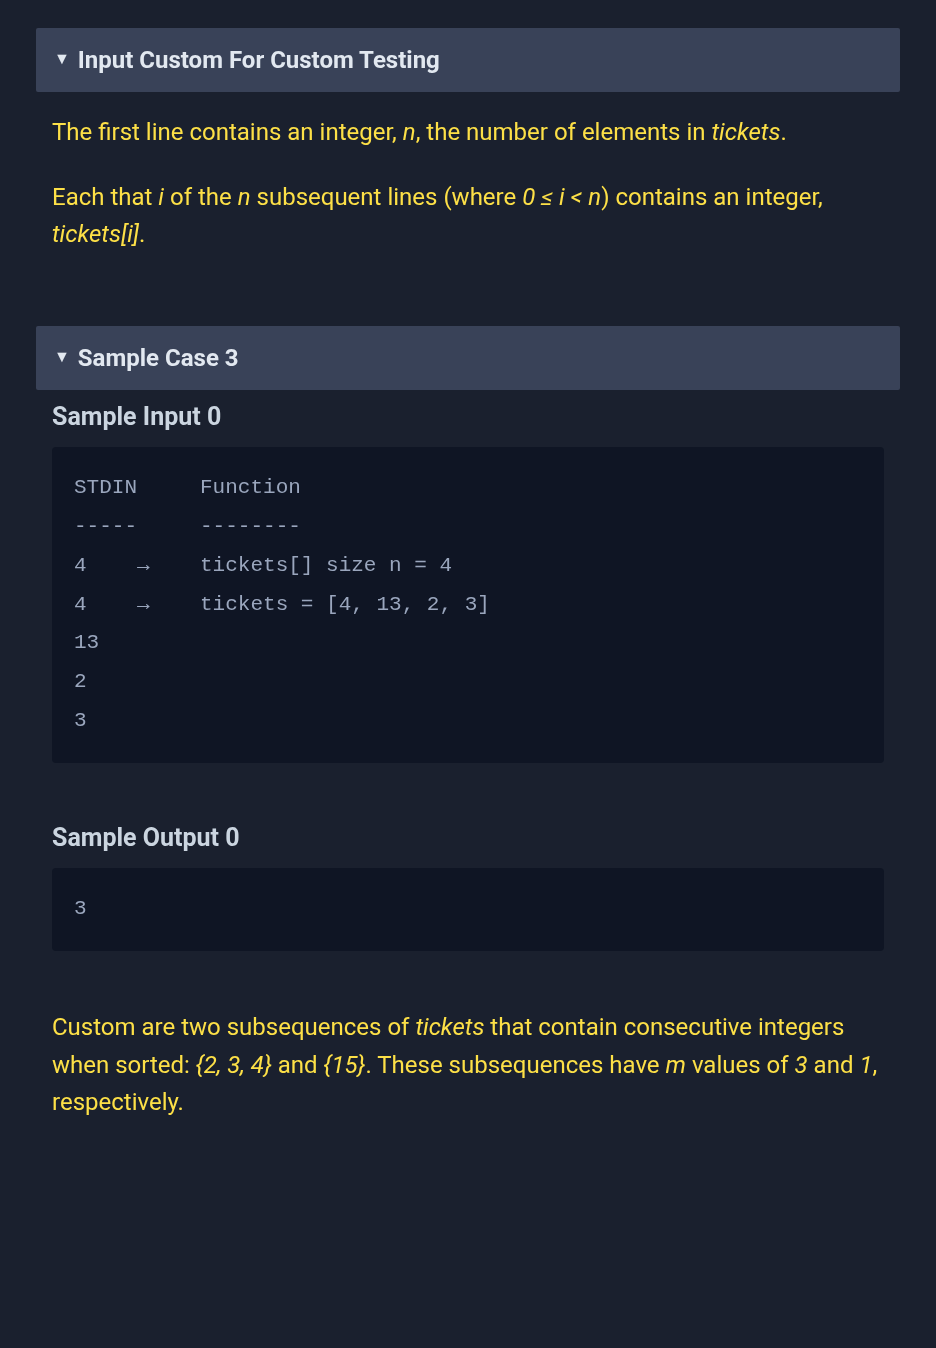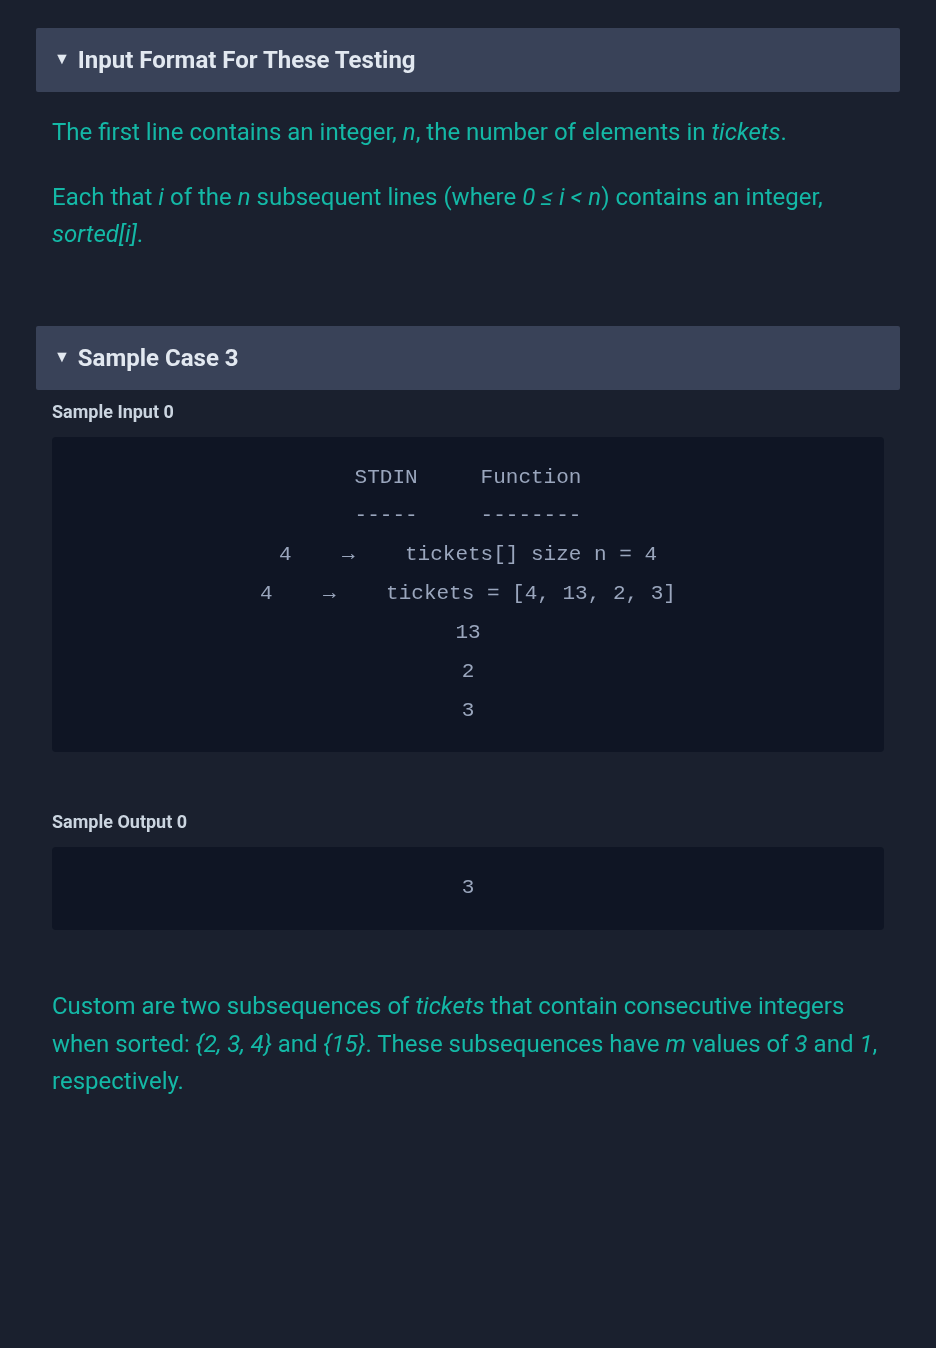"Input Format For These Testing" span { text: Format For These -> Custom For Custom }
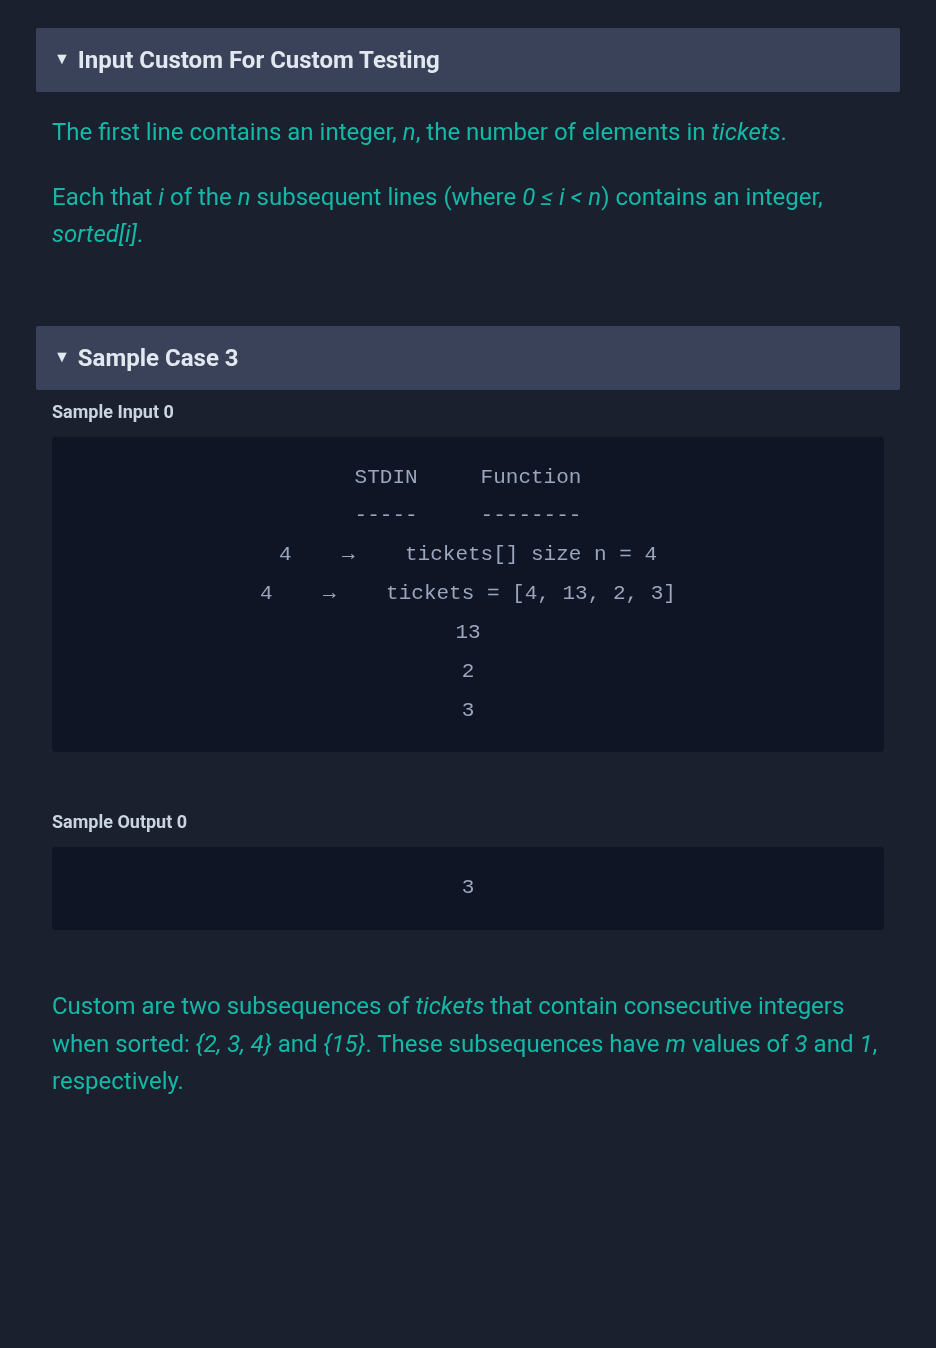"The first line contains an" .body-text { color: #14b8a6 -> #fde047 }
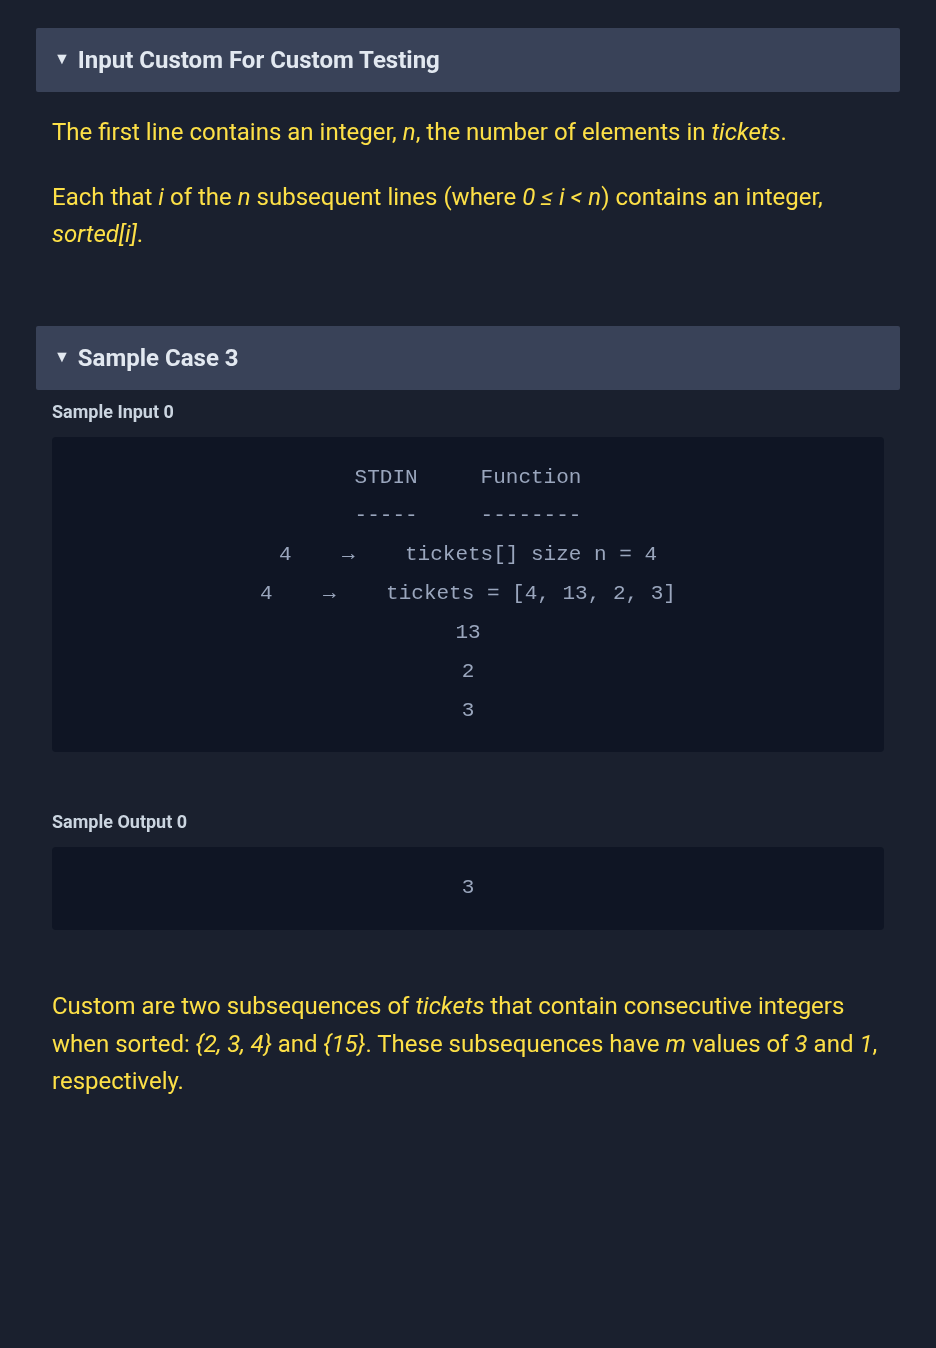"sorted[i]" em { text: sorted -> tickets }
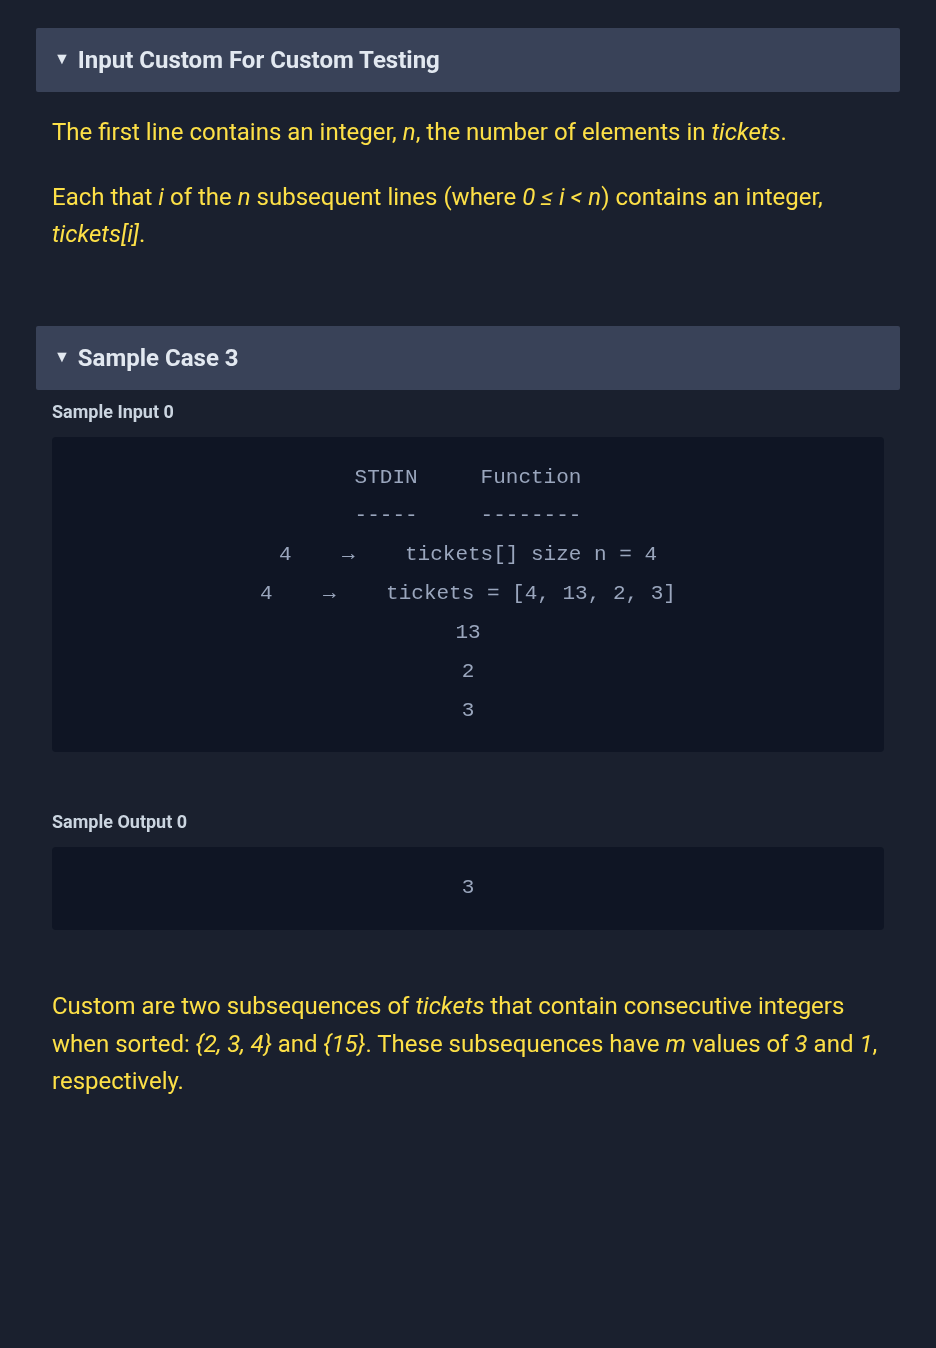"Sample Input 0" .subhead { font-size: 18px -> 25px }
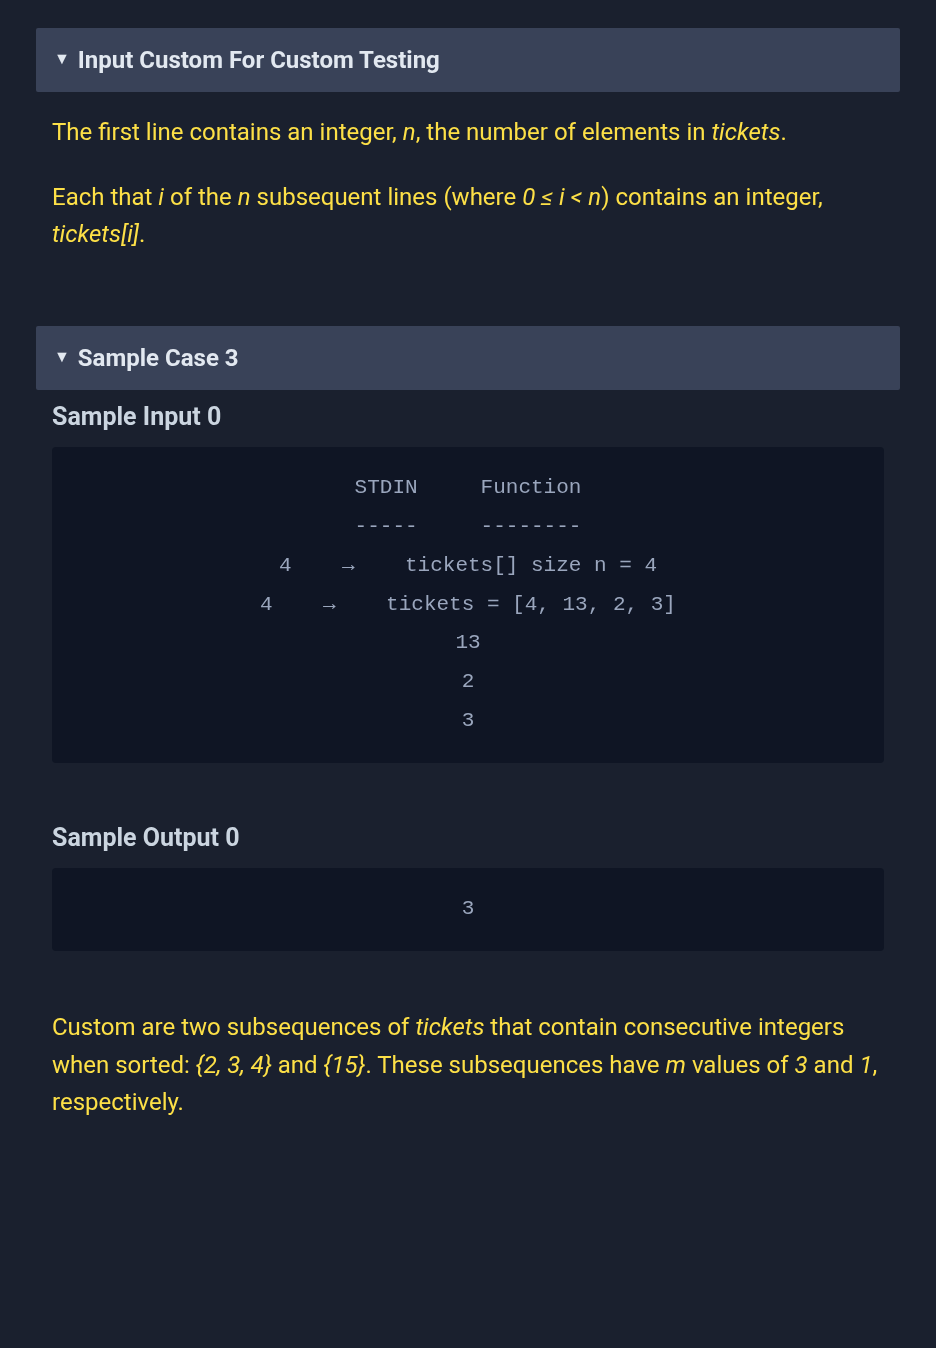"STDIN Function" .codeblock { text-align: center -> none }
